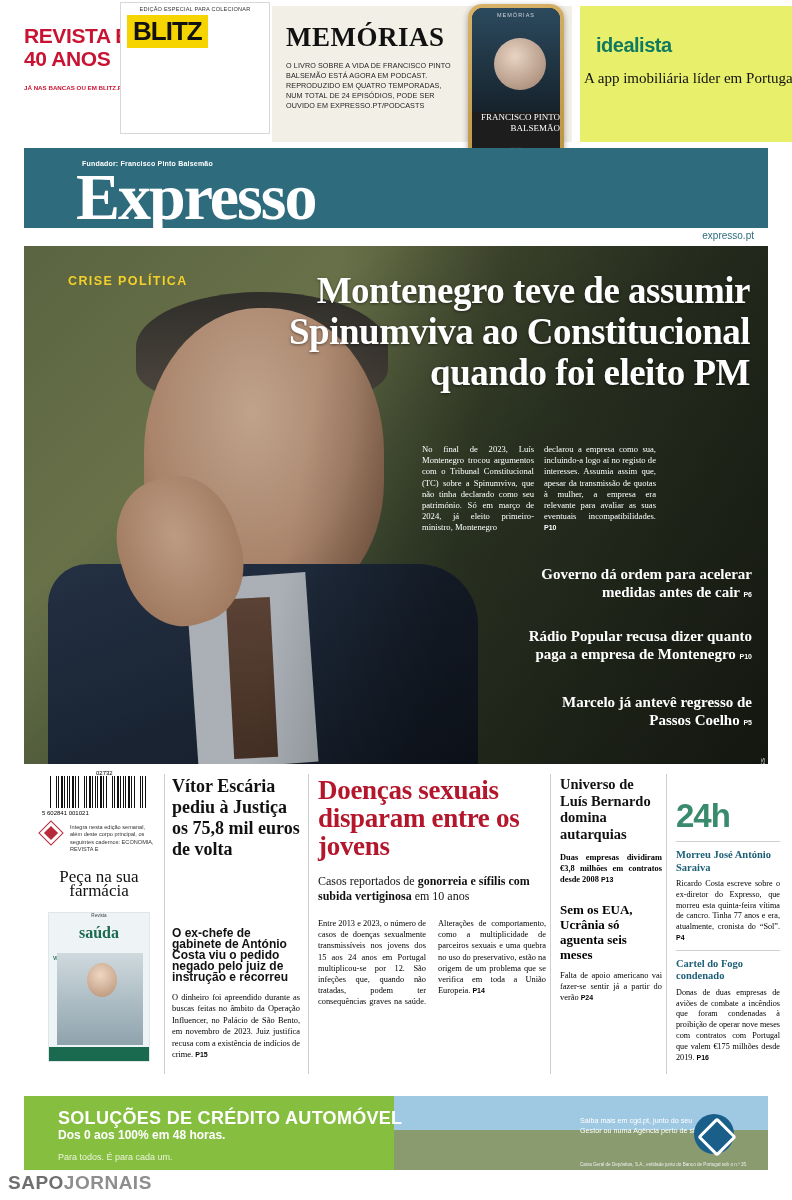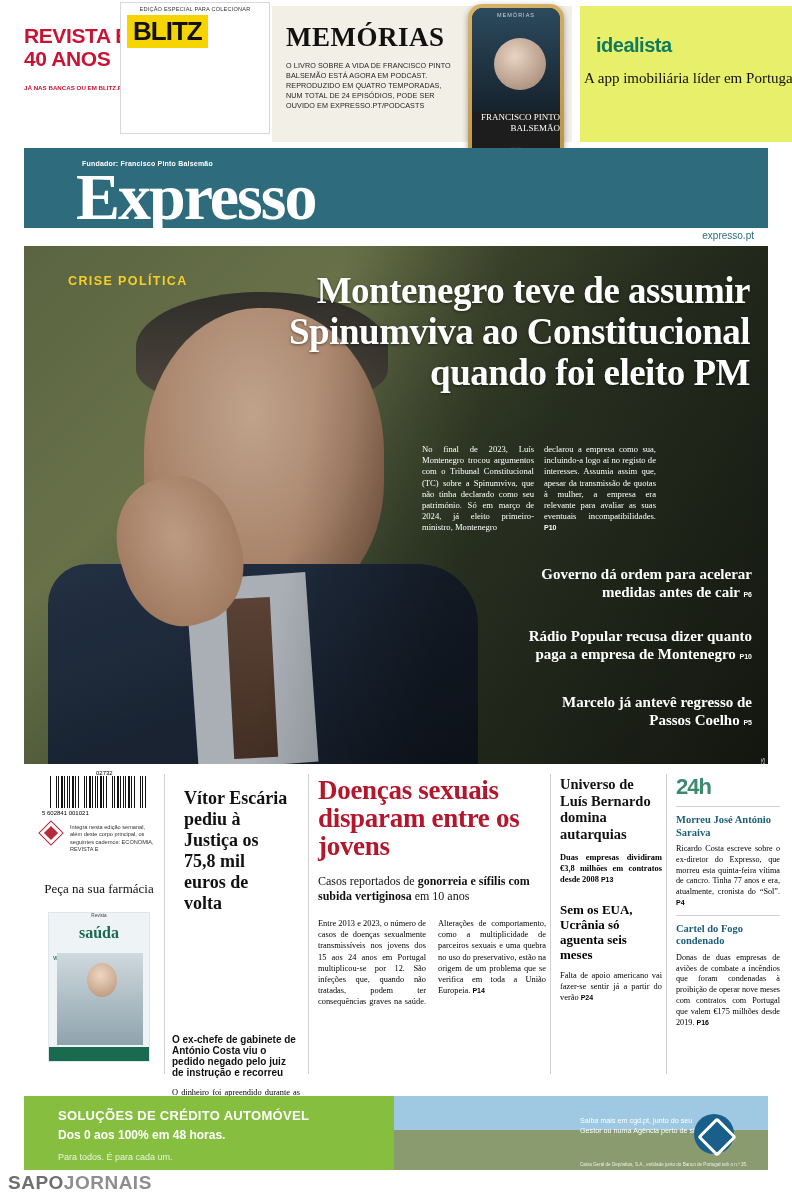"Vítor Escária pediu à Justiça" .c1 h2 { margin: 12px -> 0 }
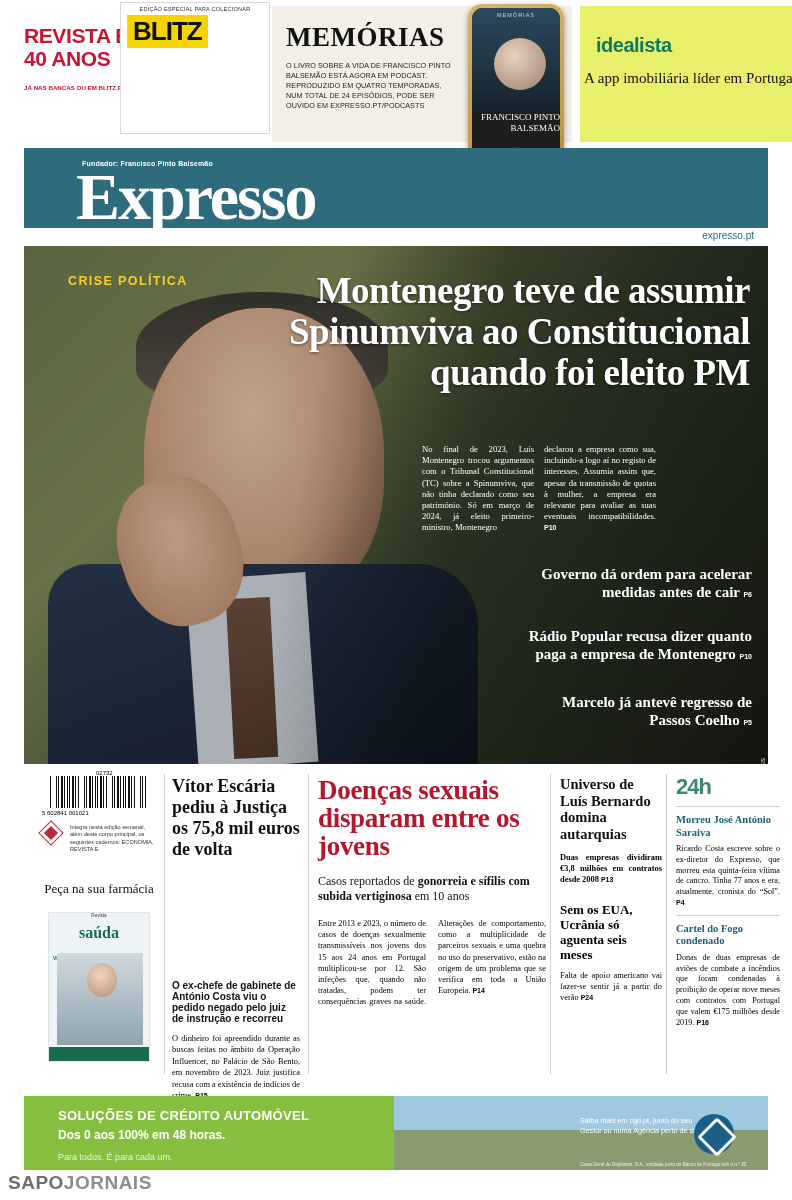"24h" .h24 { font-size: 22px -> 33px; margin-top: none -> 23px }
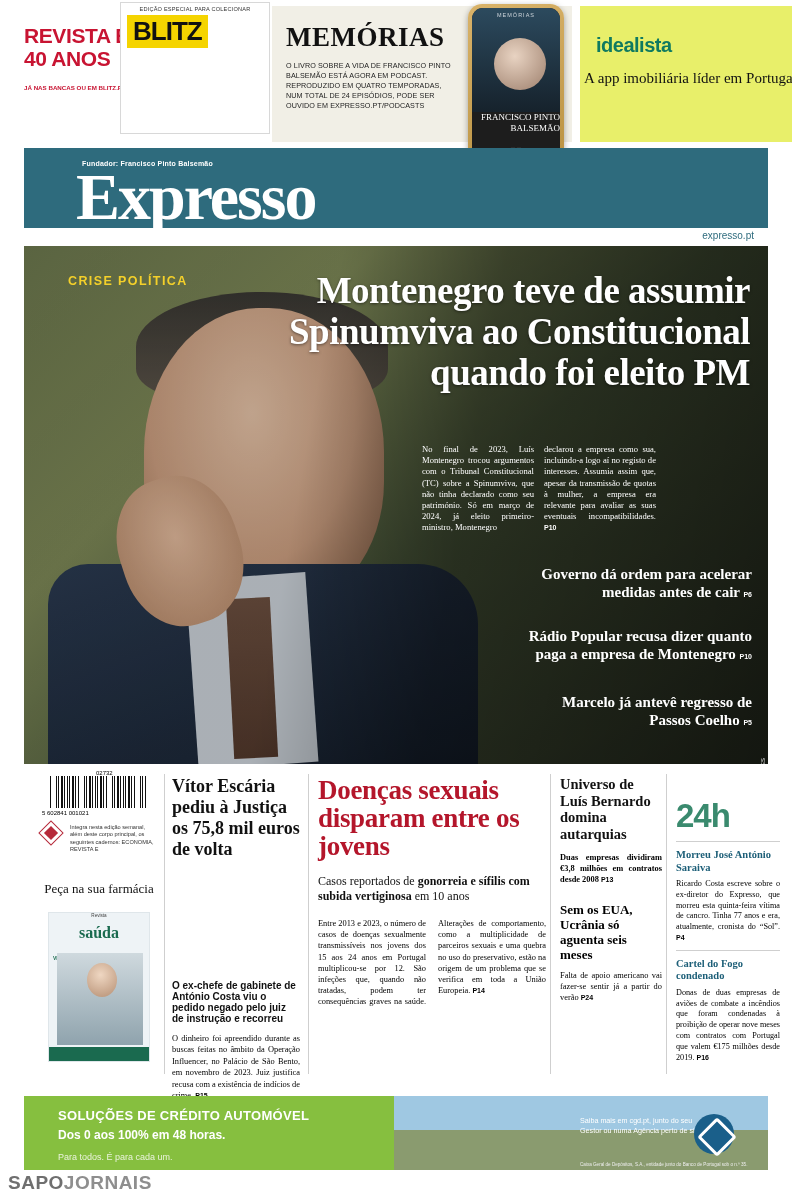"Peça na sua farmácia" .farma { font-size: 13px -> 17px; margin-top: 12px -> none }
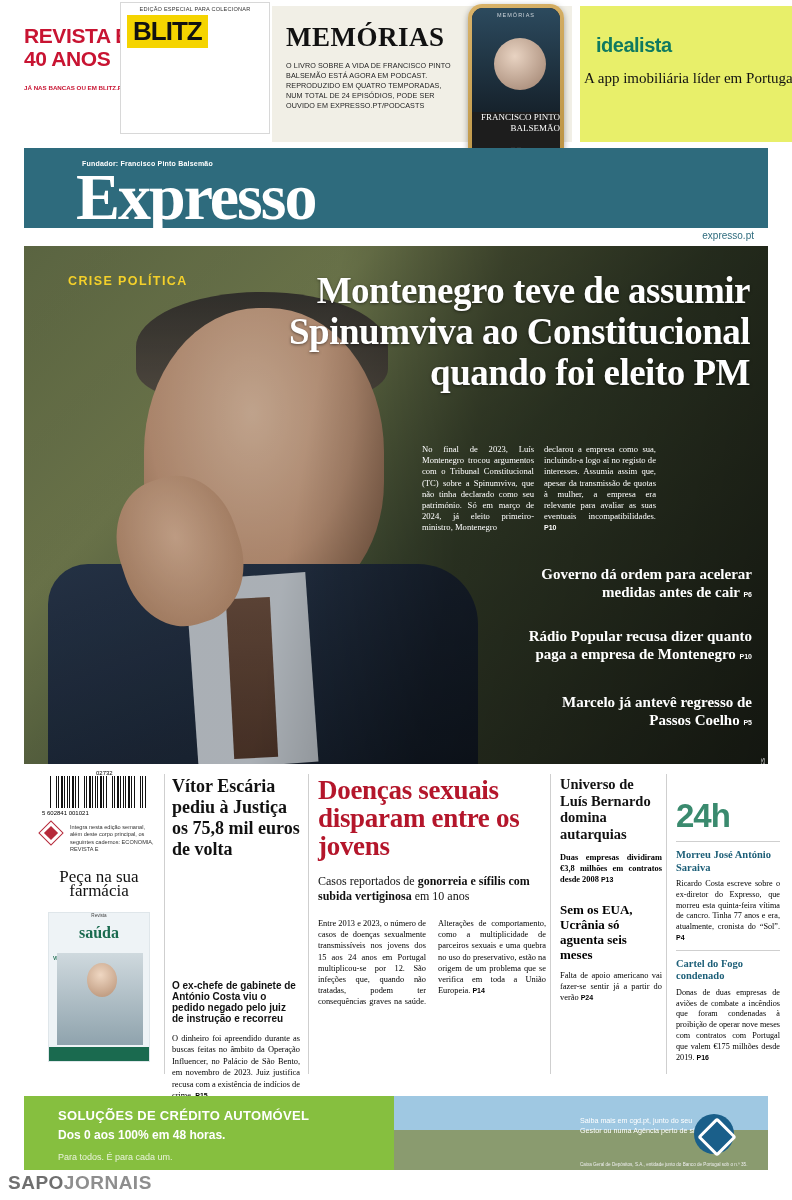"O ex-chefe de gabinete de" .c1 .sub { font-size: 10px -> 12px; margin-top: 120px -> 68px }
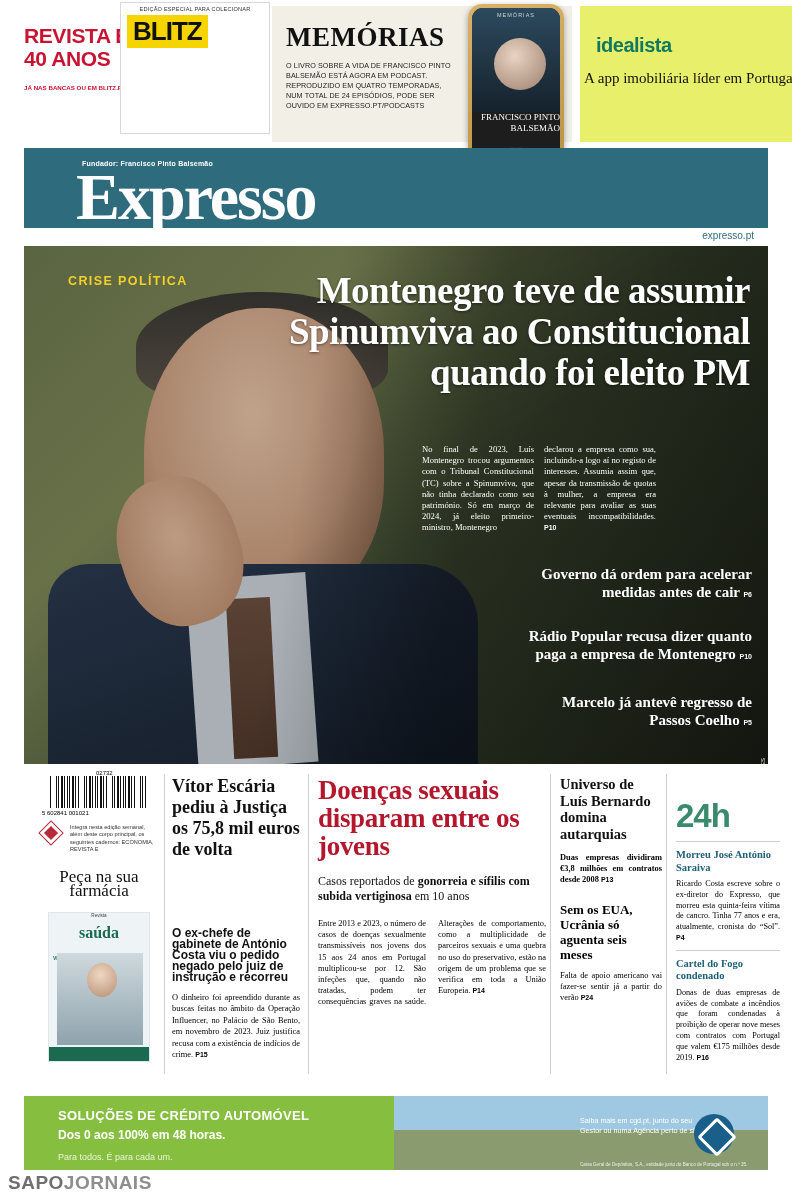"SOLUÇÕES DE CRÉDITO AUTOMÓVEL" .ad-title { font-size: 13px -> 18px }
